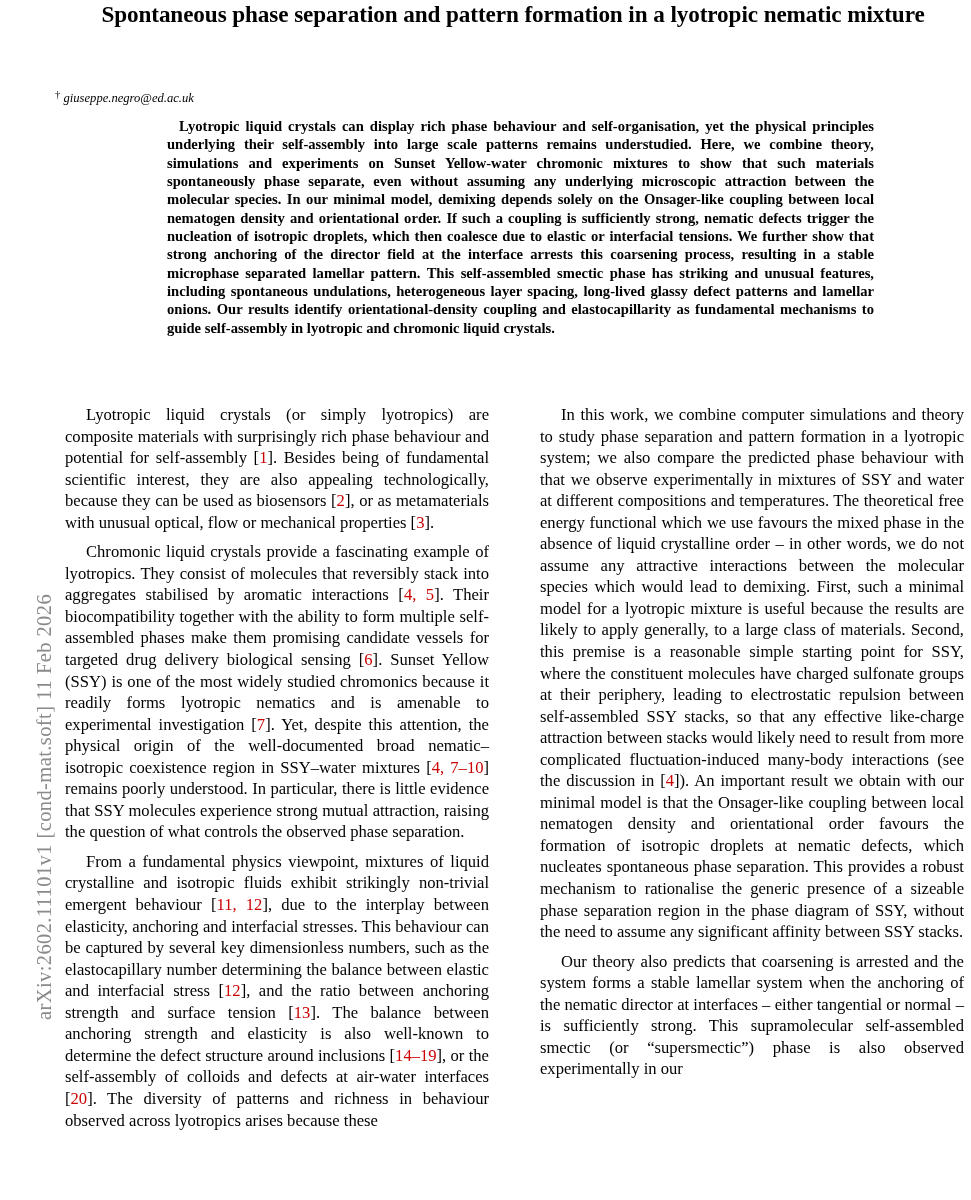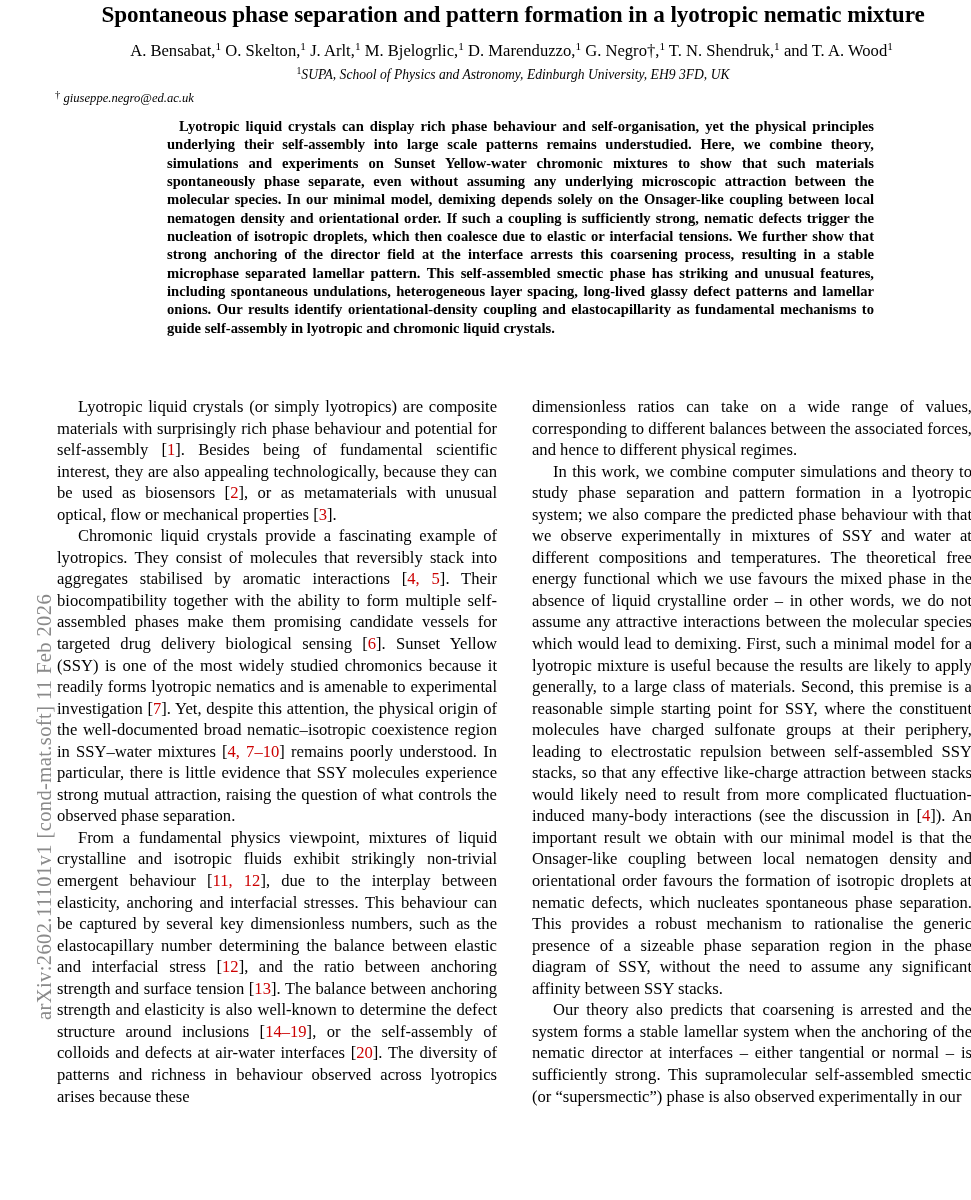"A. Bensabat,1 O. Skelton,1 J." div { html: <div>A. Bensabat,<sup>1</sup> O. Skelton,<sup>1</sup> J. Arlt,<sup>1</sup> M. Bjelogrlic,<sup>1</sup> D. Marenduzzo,<sup>1</sup> G. Negro†,<sup>1</sup> T. N. Shendruk,<sup>1</sup> and T. A. Wood<sup>1</sup></div> -> none }
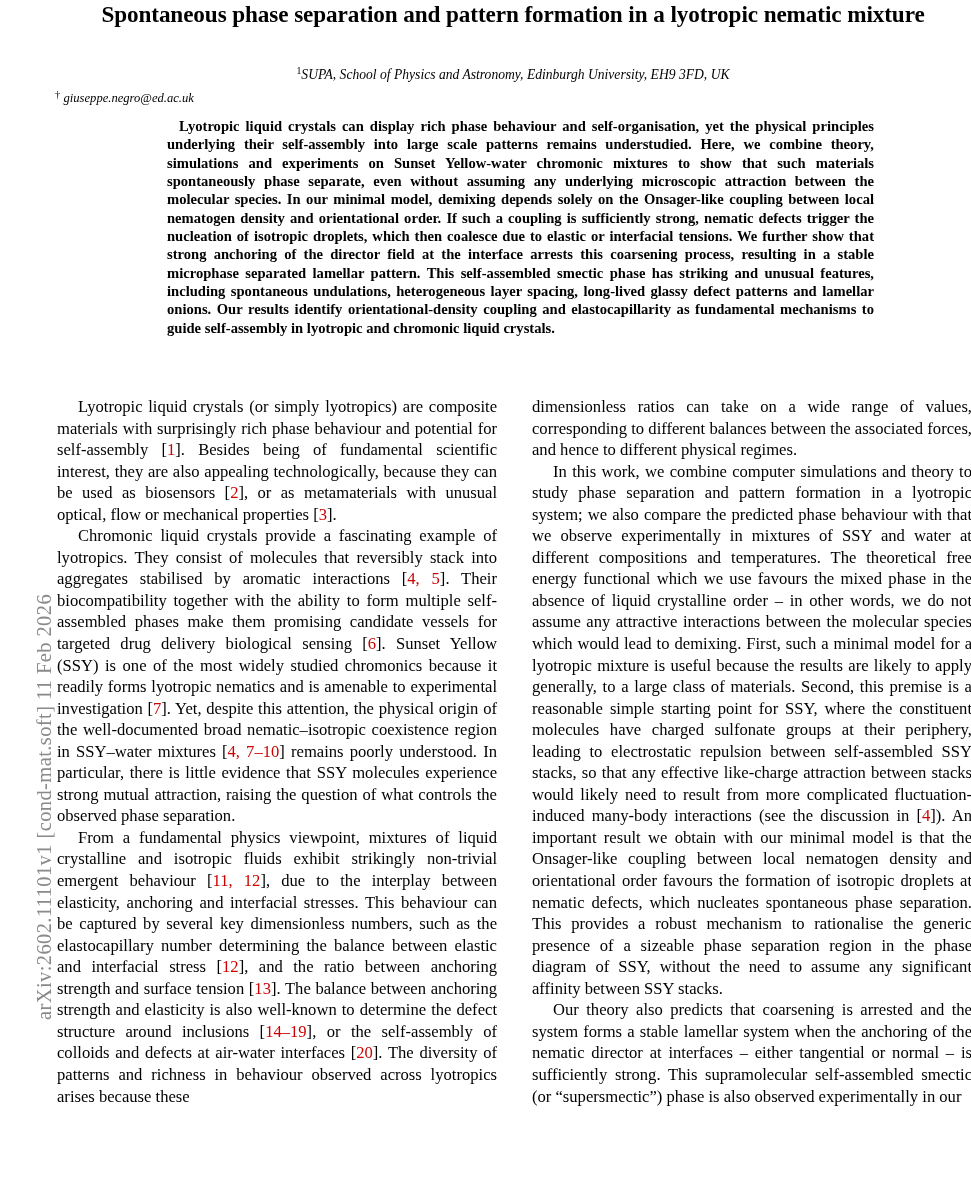"1SUPA, School of Physics and" div { html: <div><sup>1</sup>SUPA, School of Physics and Astronomy, Edinburgh University, EH9 3FD, UK</div> -> none }
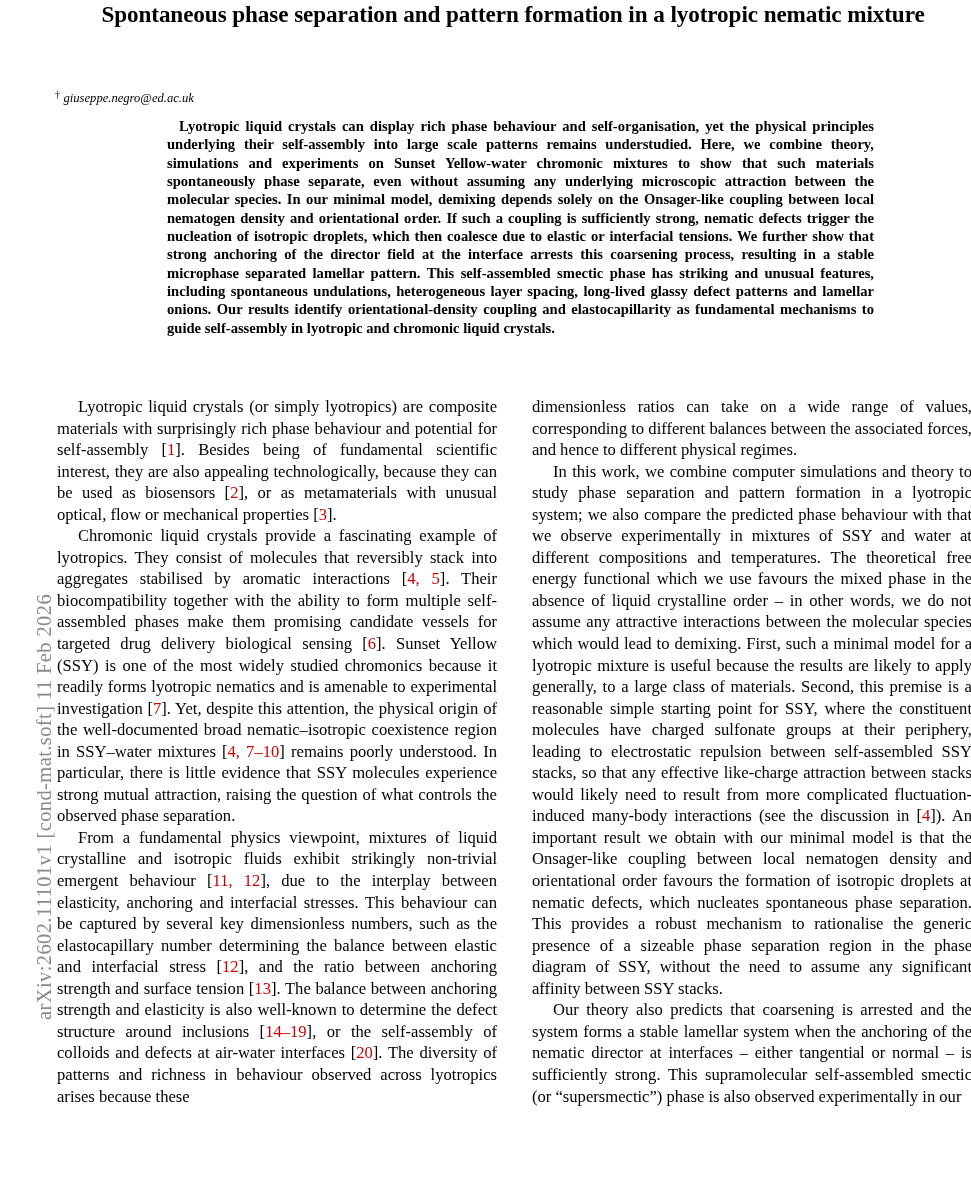"Lyotropic liquid crystals (or simply" .column p { margin: 0 -> 8px }
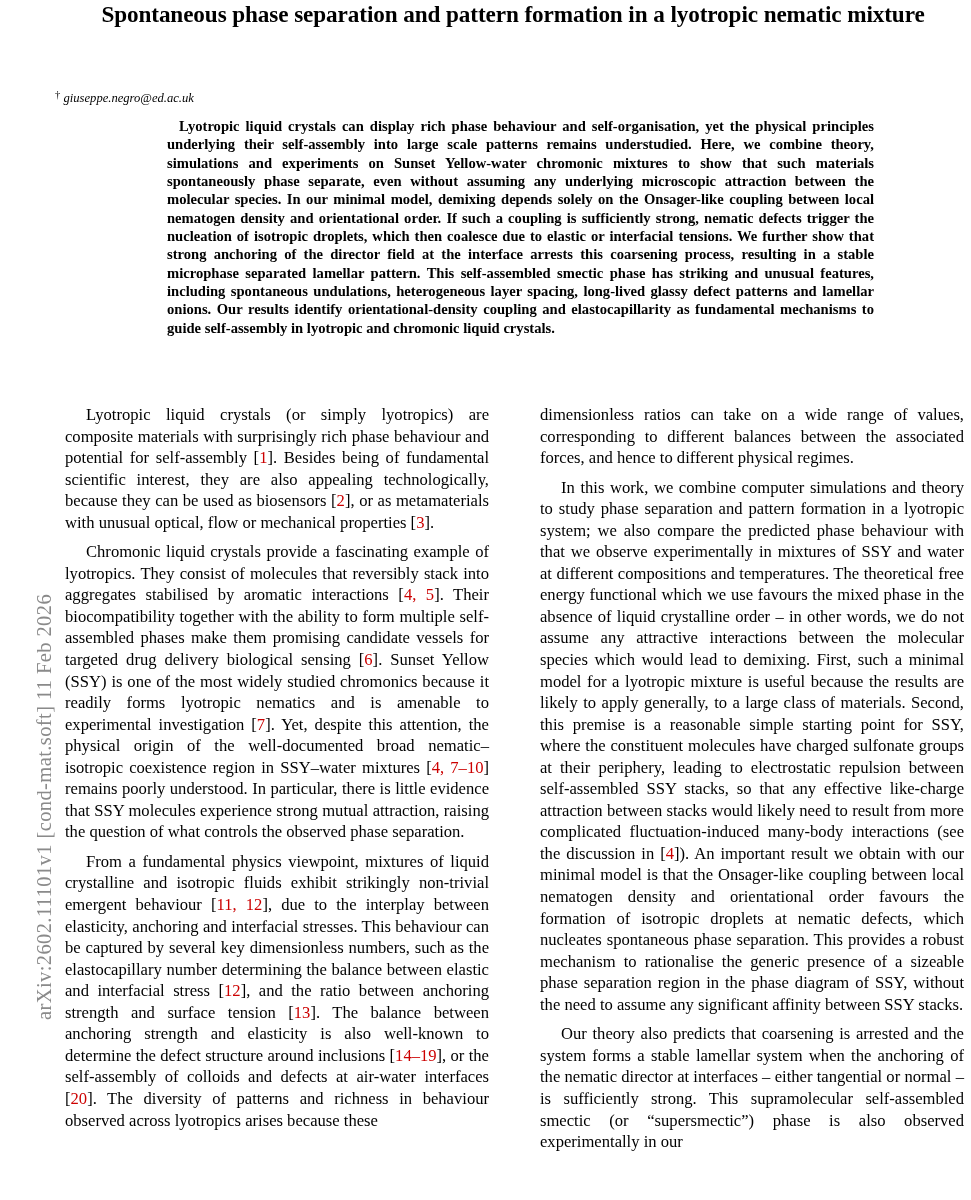"dimensionless ratios can take on" p { html: <p>dimensionless ratios can take on a wide range of values, corresponding to different balances between the associated forces, and hence to different physical regimes.</p> -> none }
